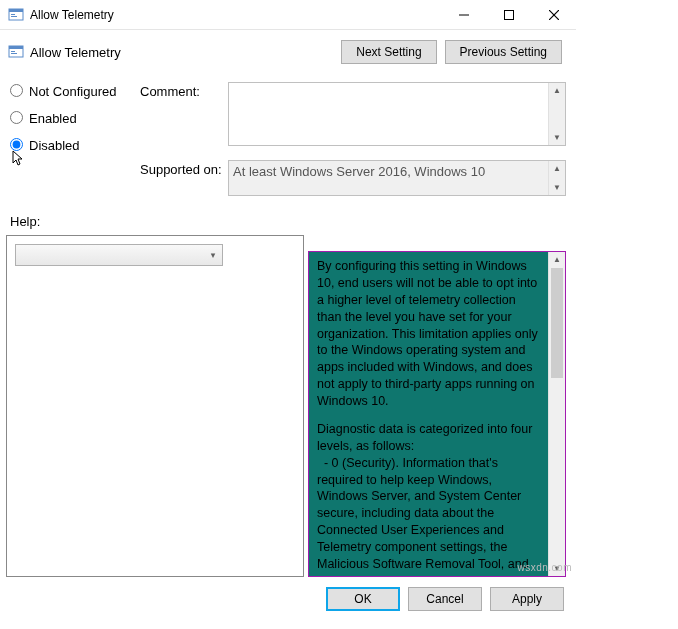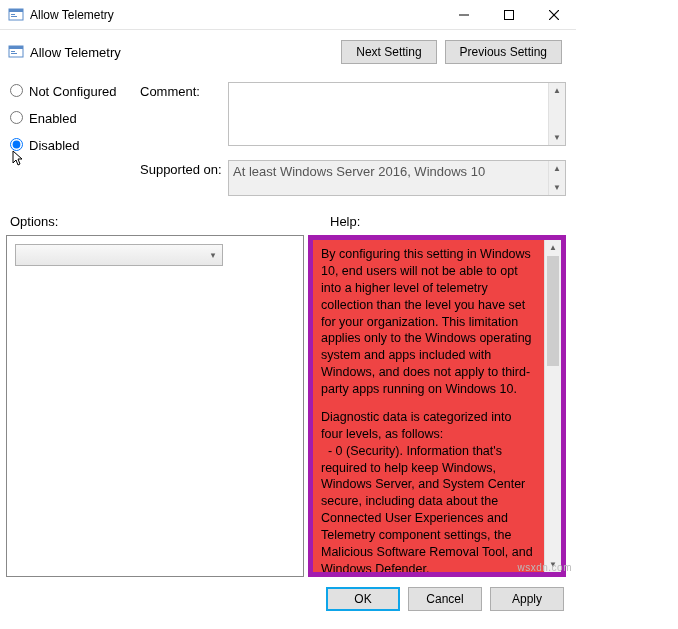"Options:" div.options-label { html: <div>Options:</div> -> none }
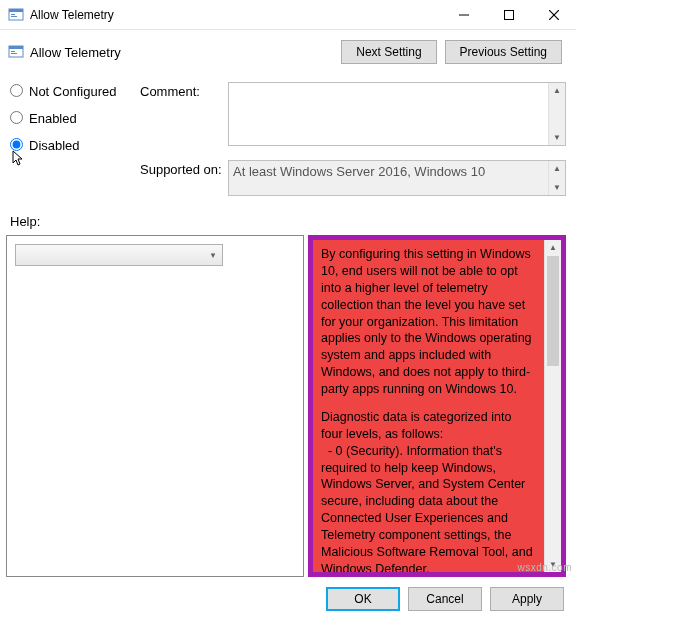"By configuring this setting in" .help-pane { background: #ef4444 -> #0f766e; border: 5px solid #a21caf -> 1px solid #a21caf; margin-top: none -> 16px }
